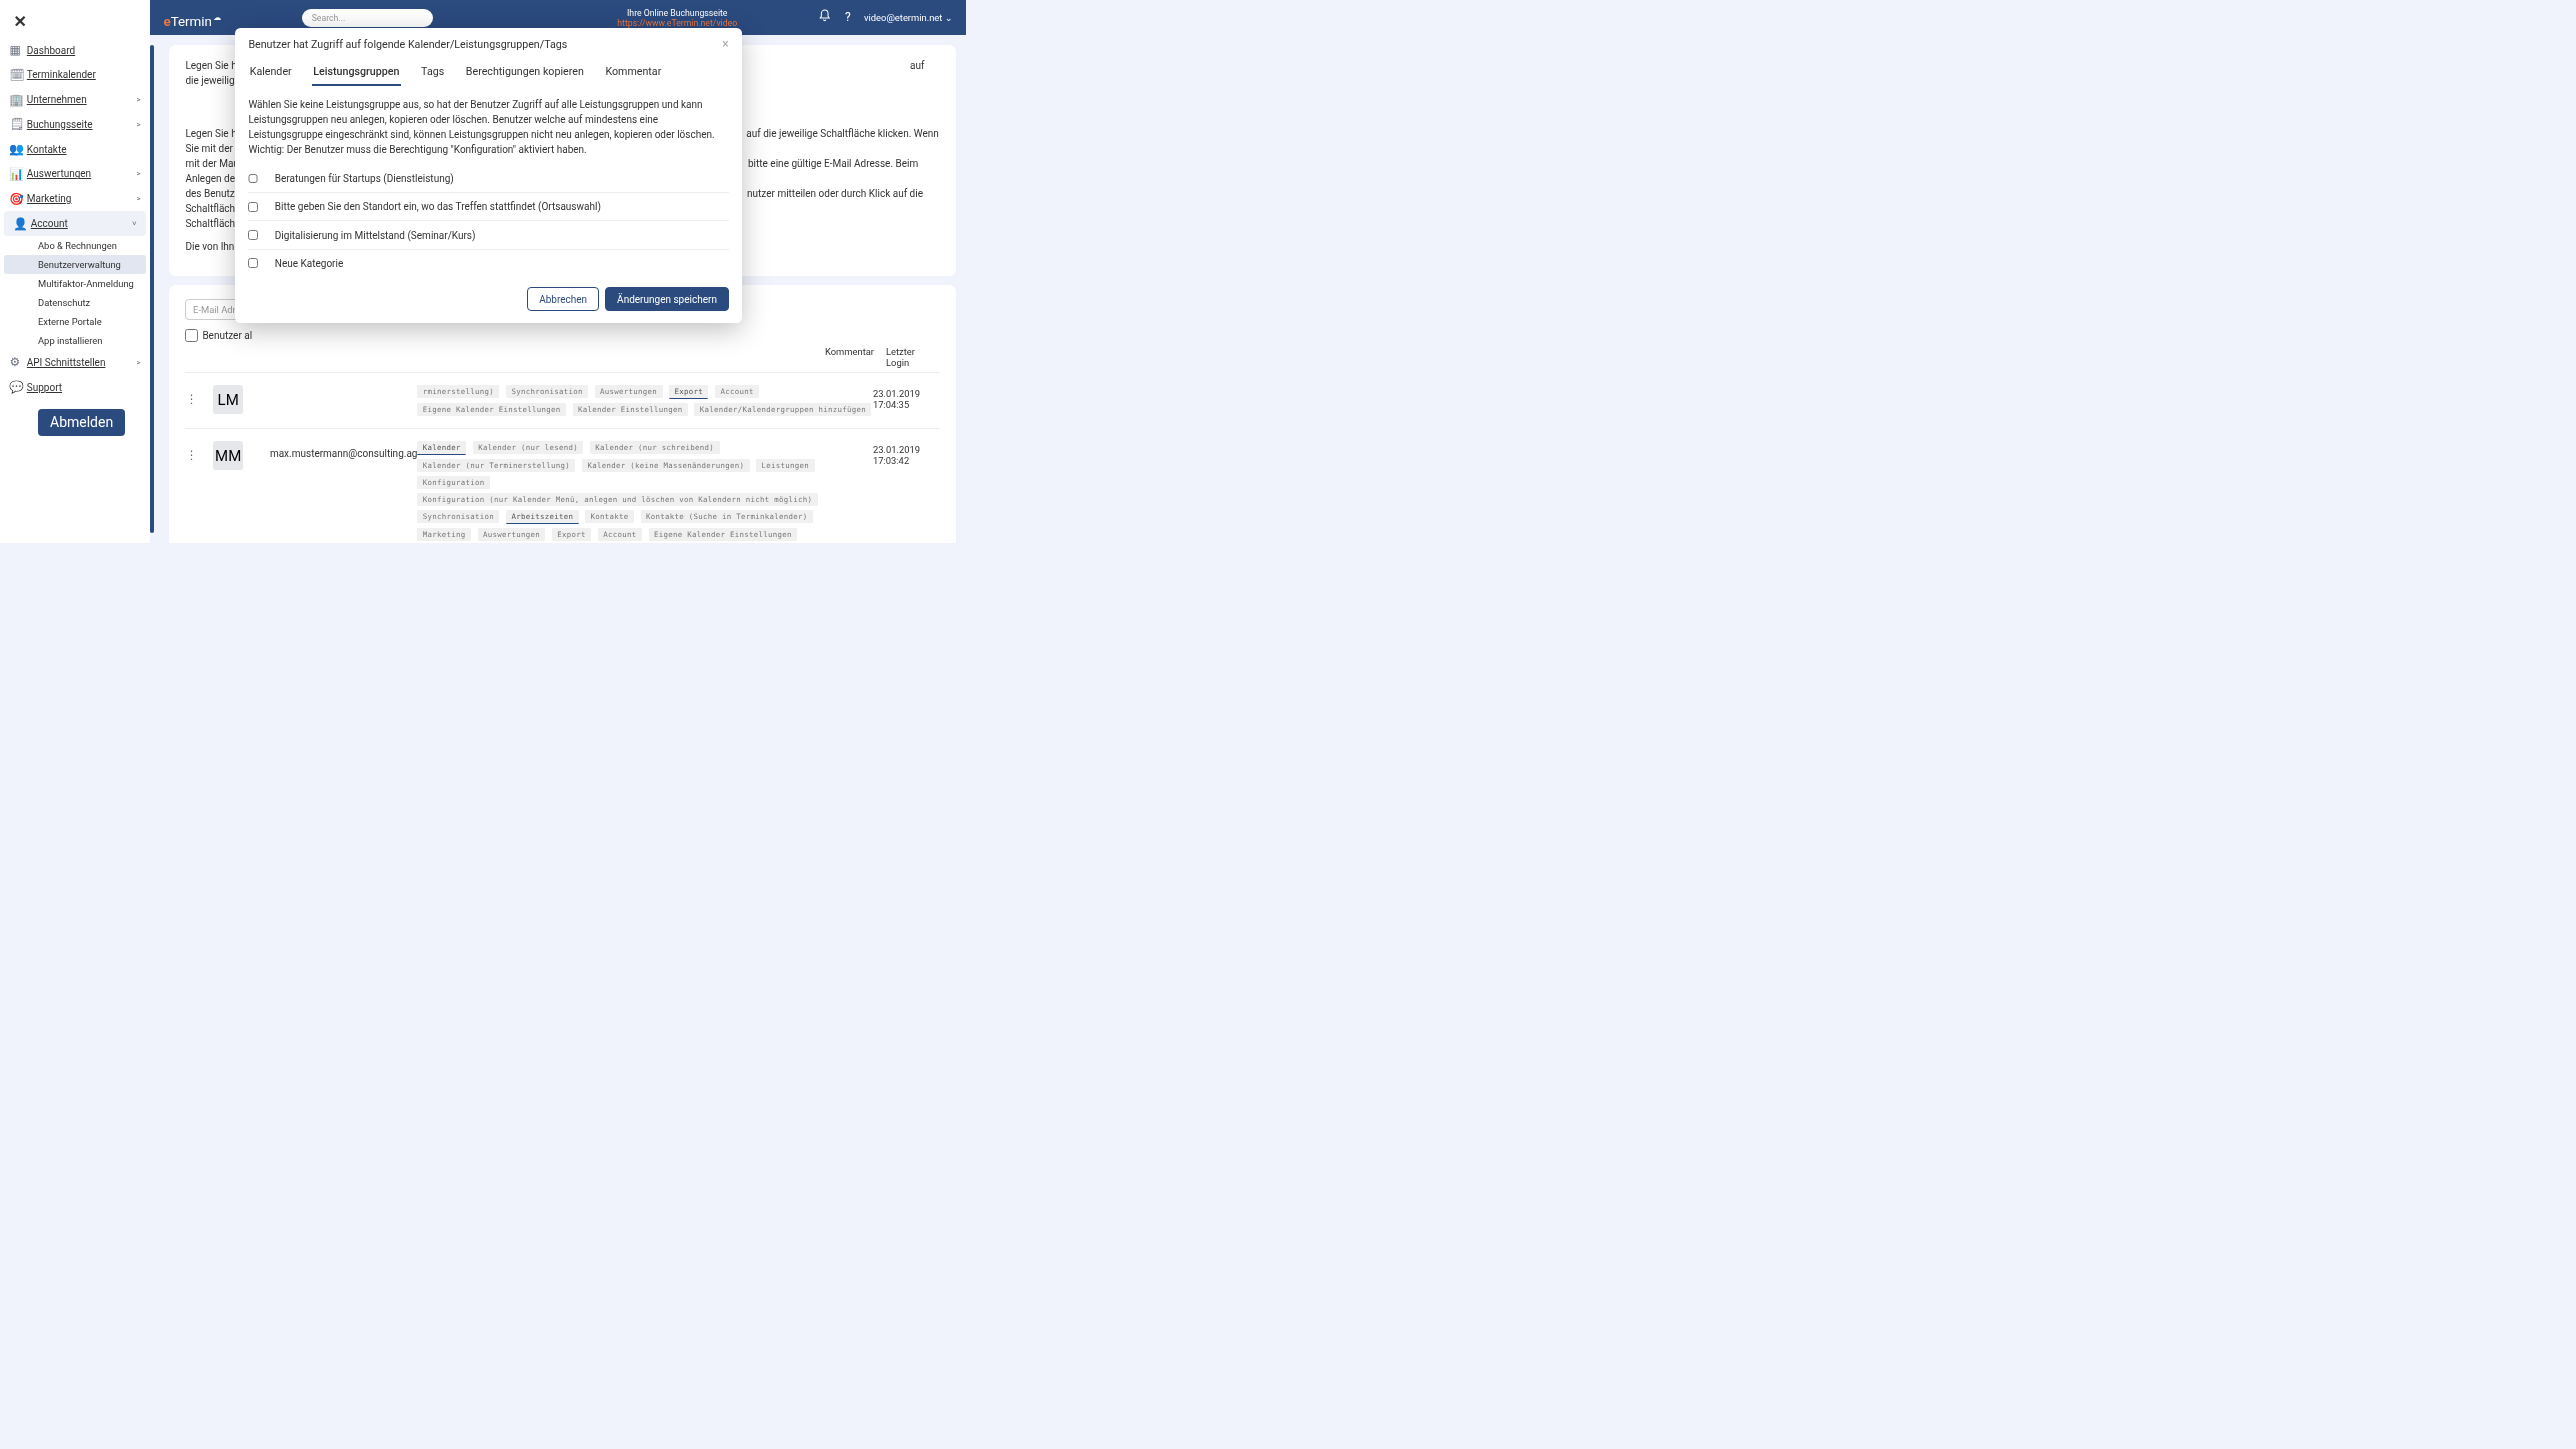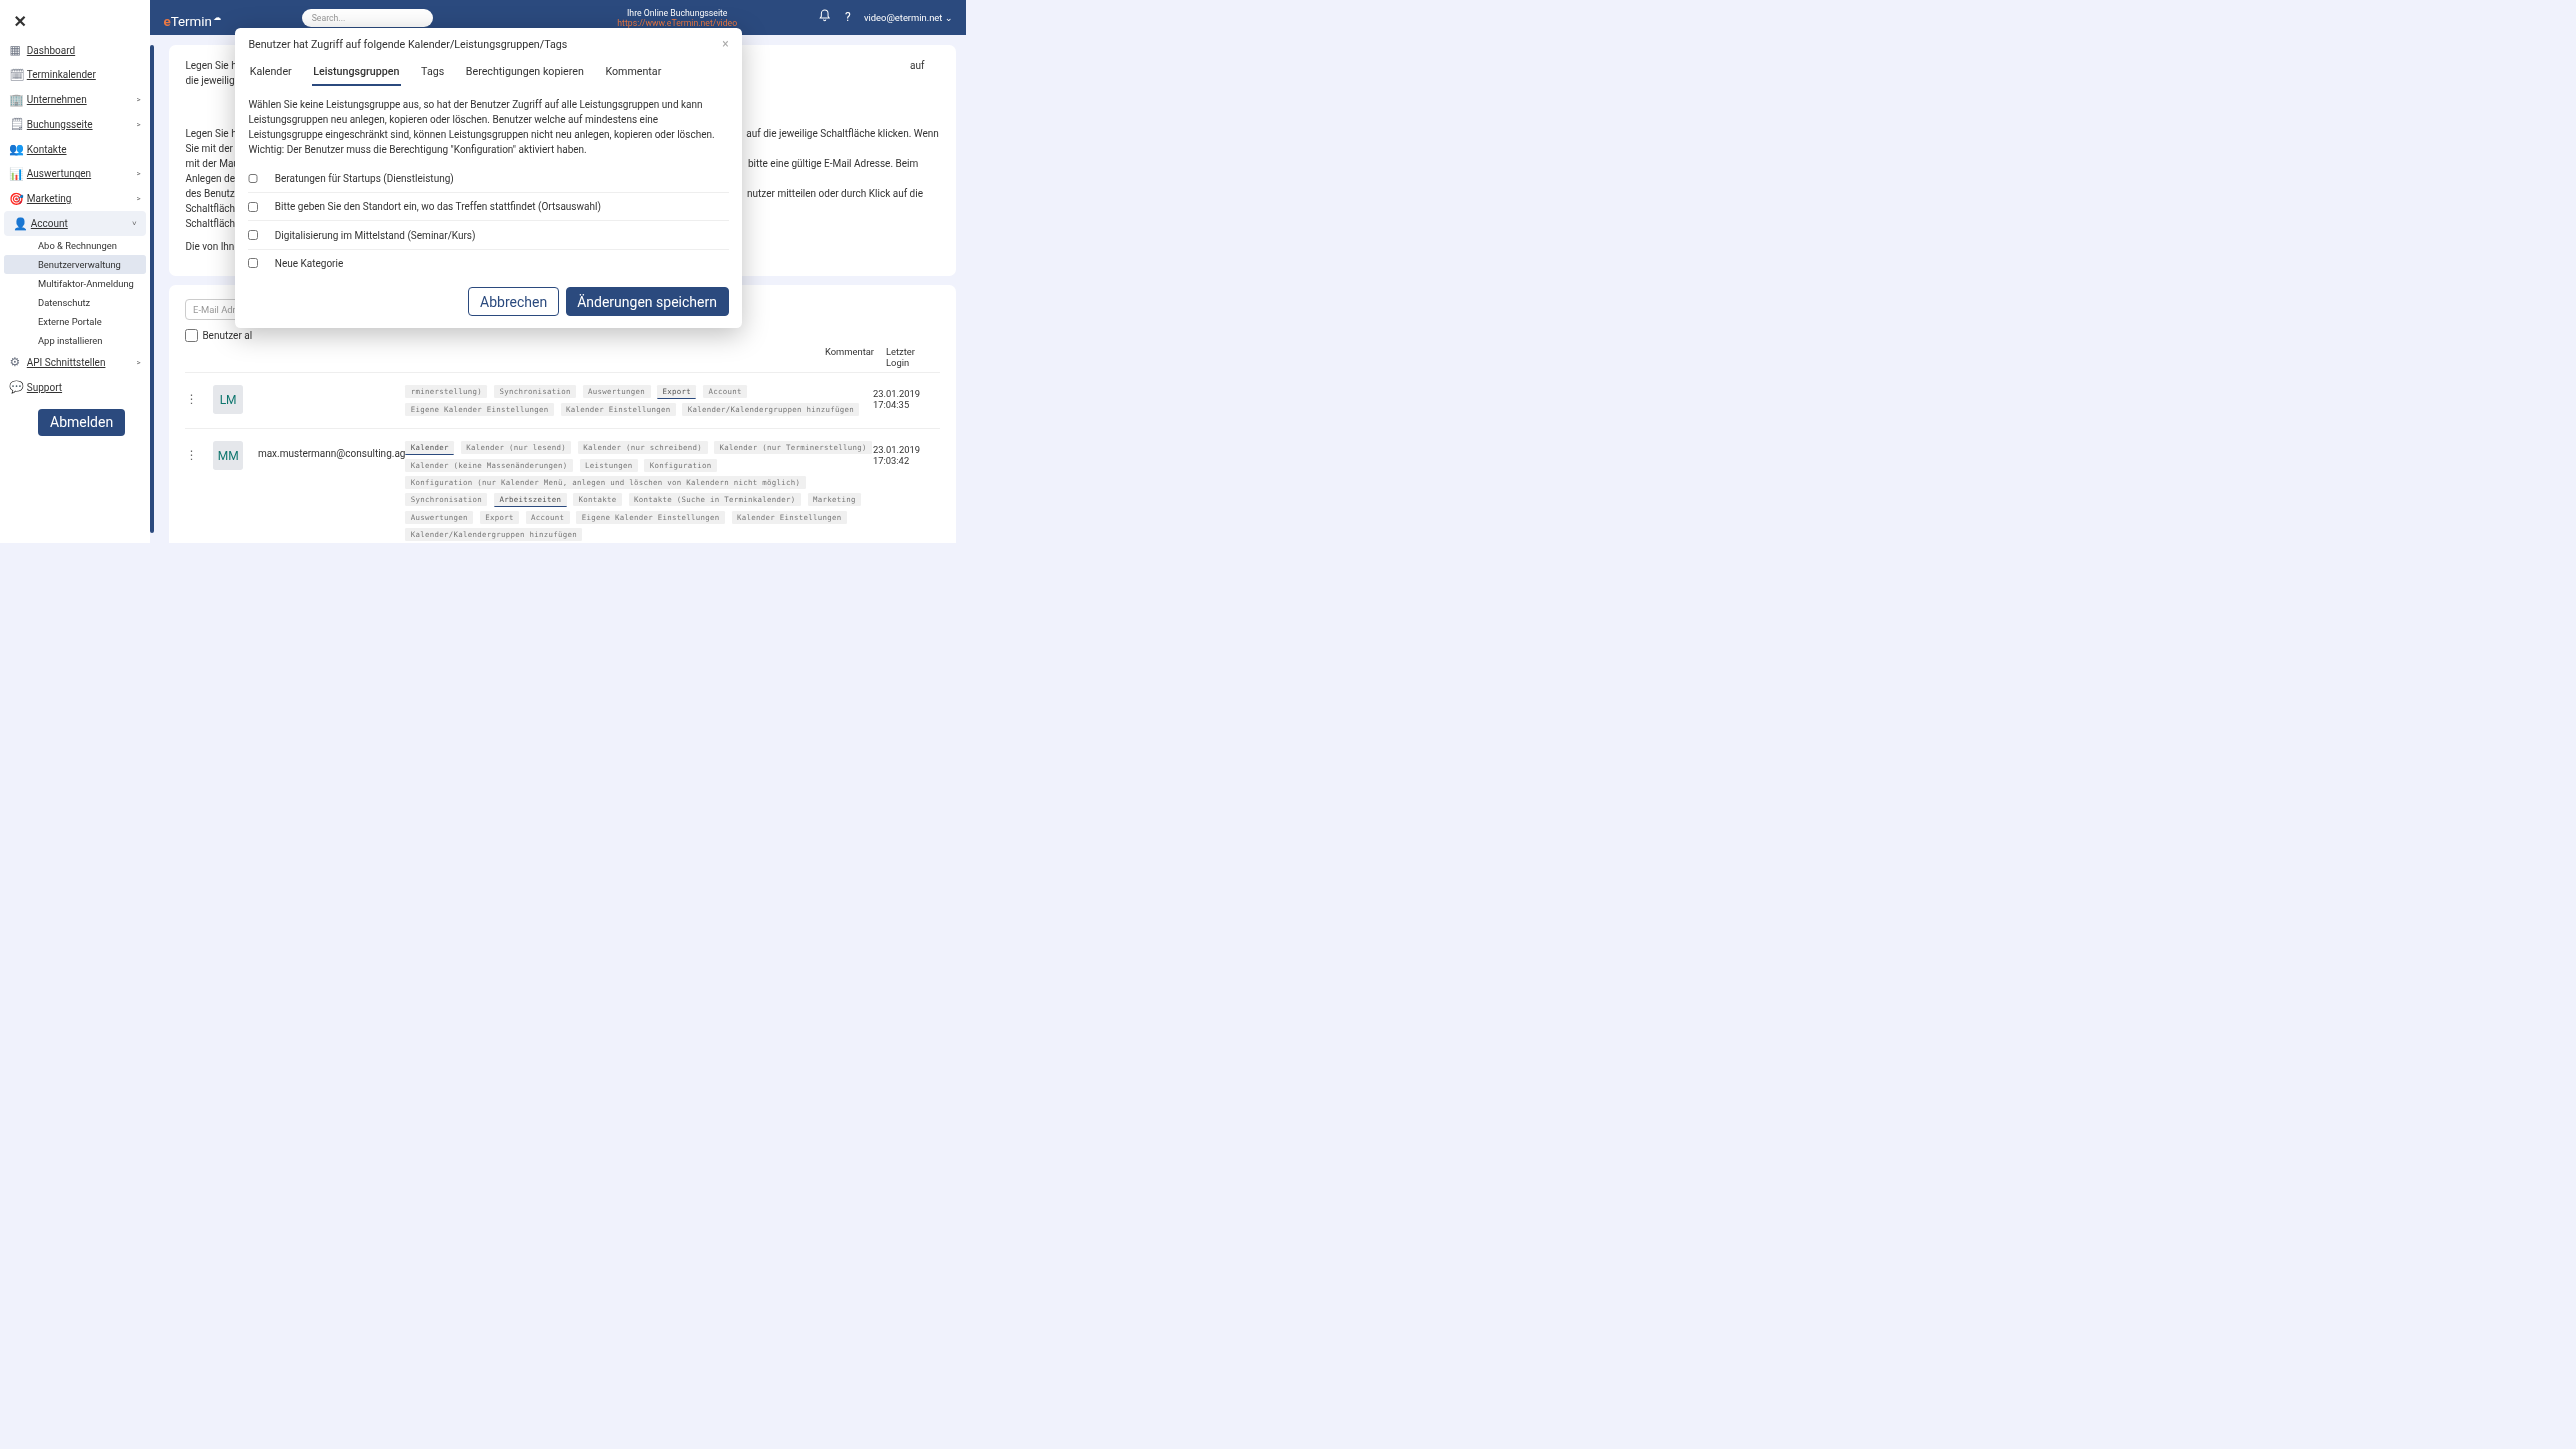"Abbrechen" .btn { font-size: 14px -> 10px }
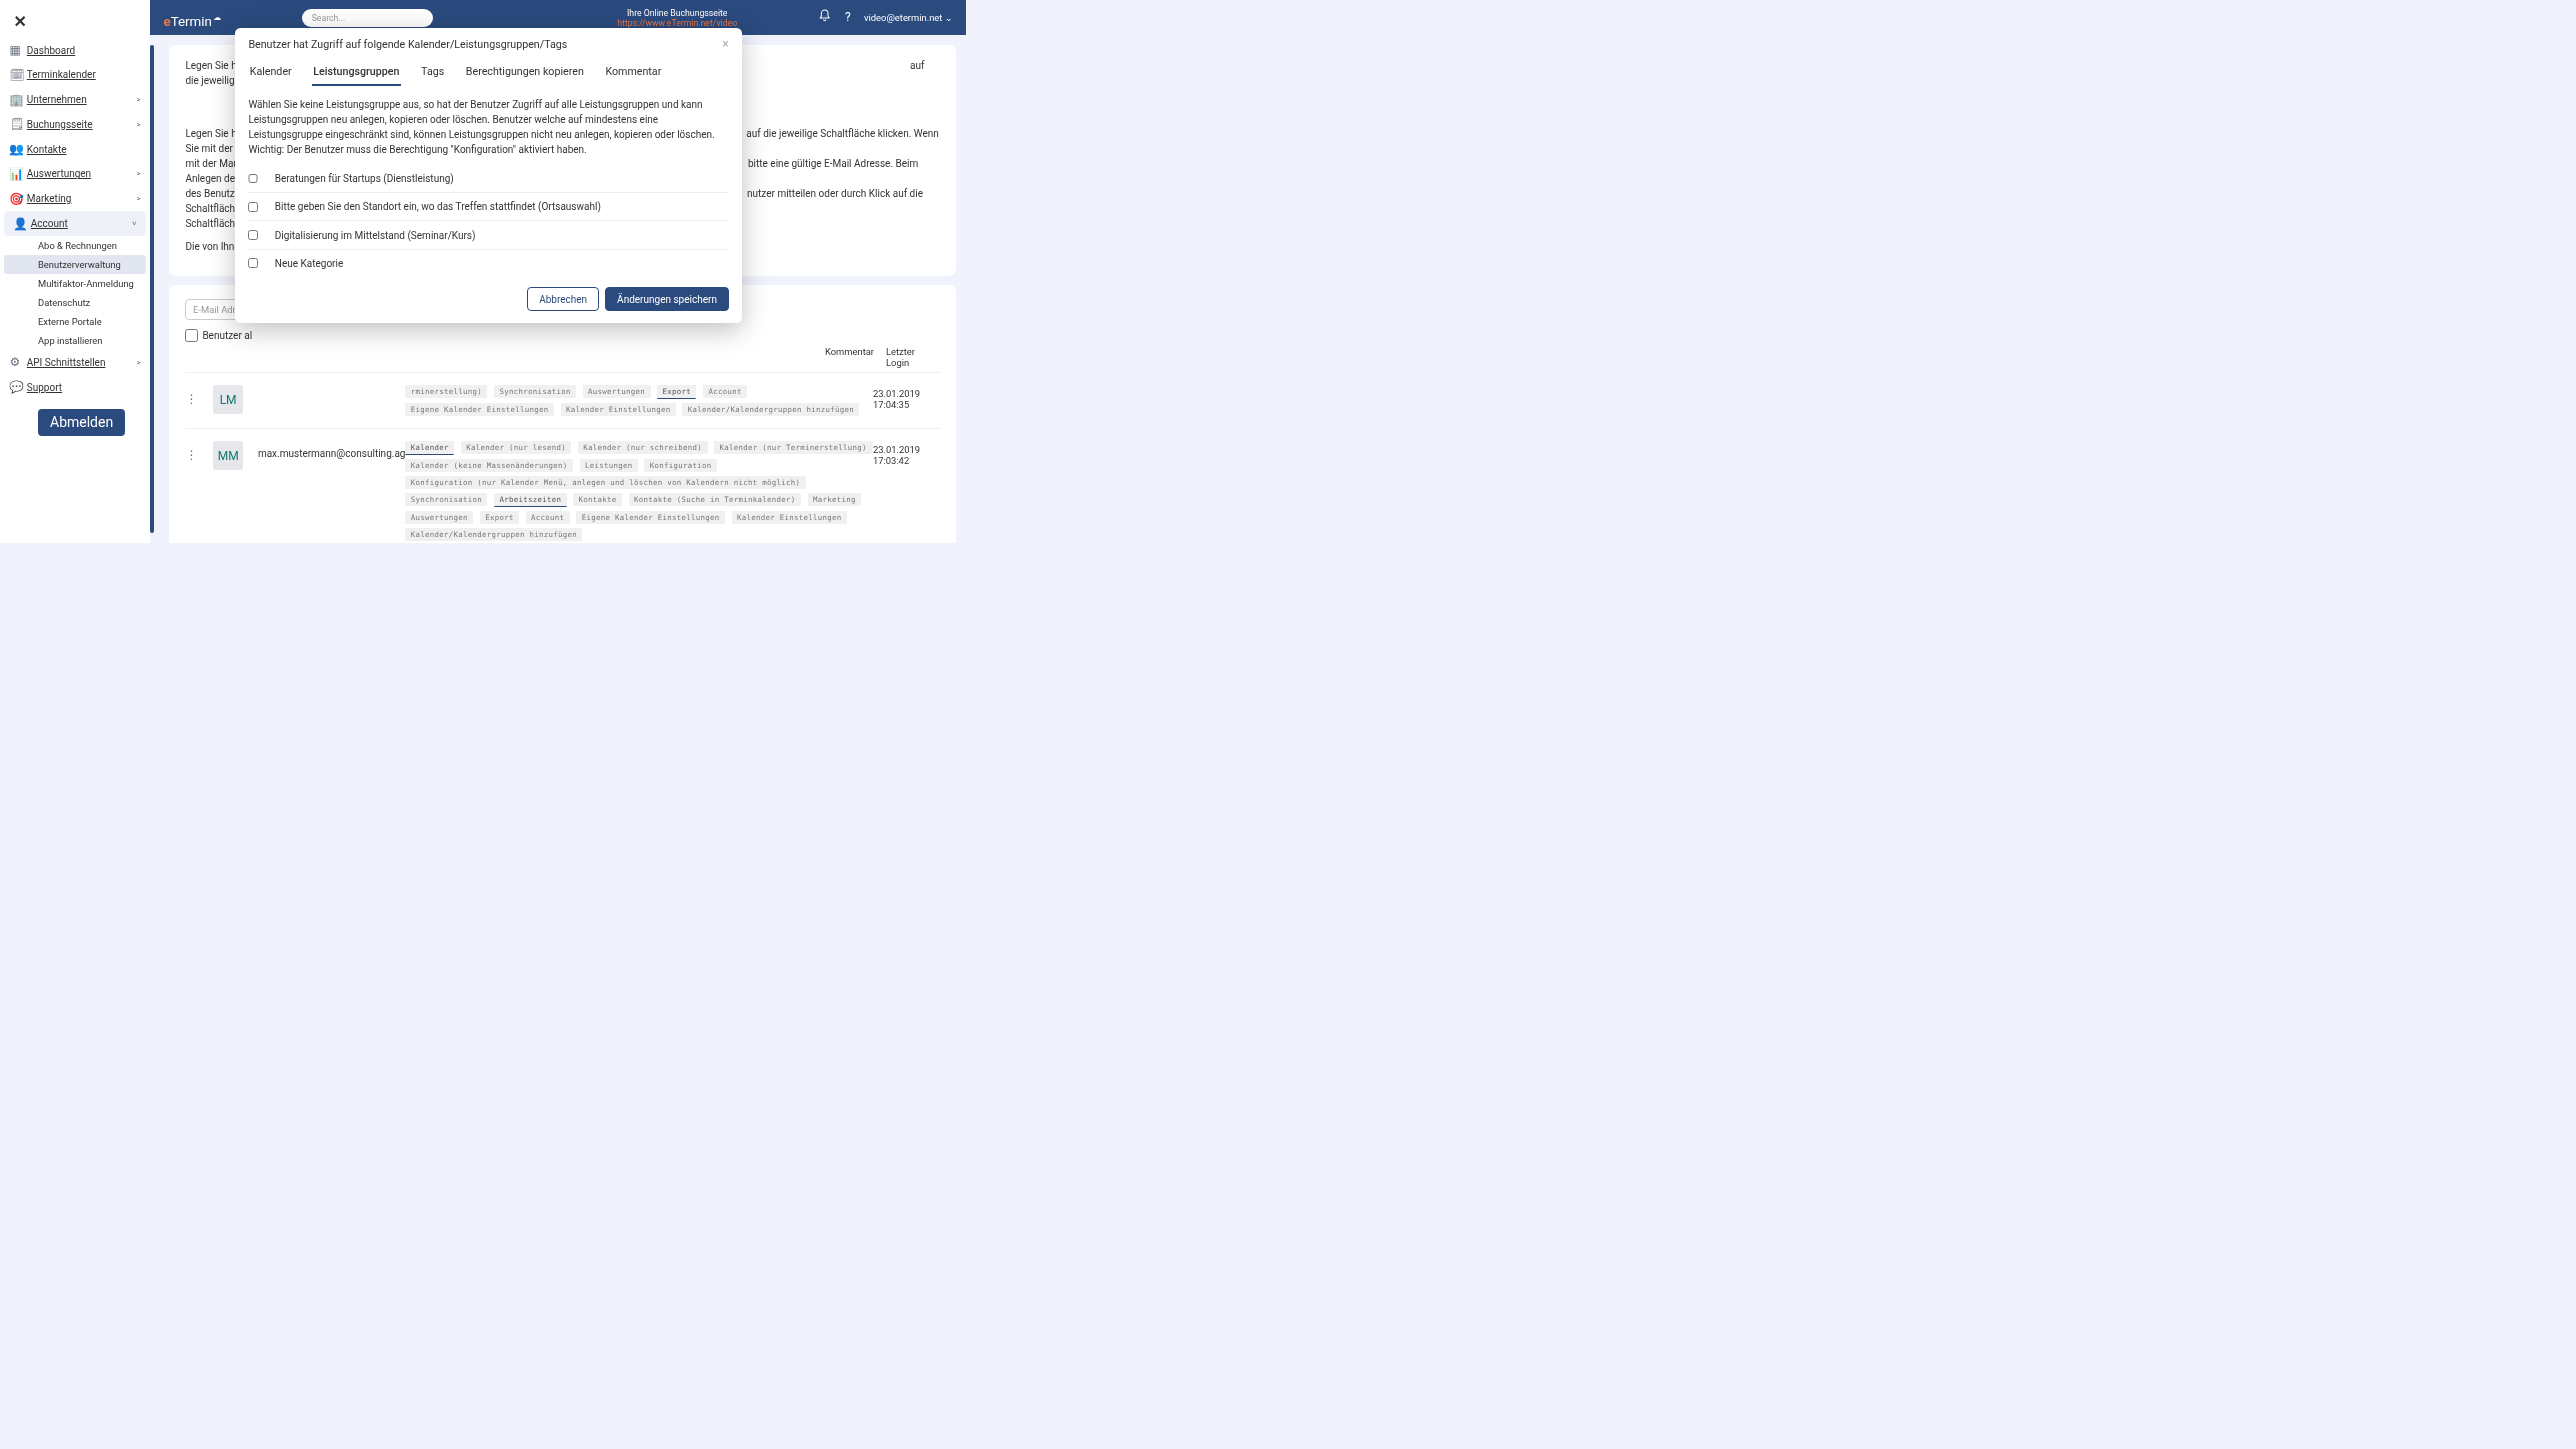"LM" .avatar { color: #0f766e -> #000000; font-size: 12px -> 15px; margin-right: 15px -> 27px }
